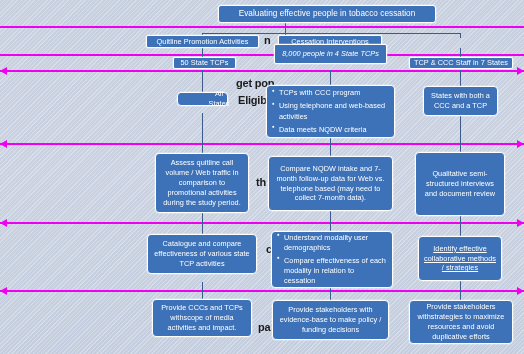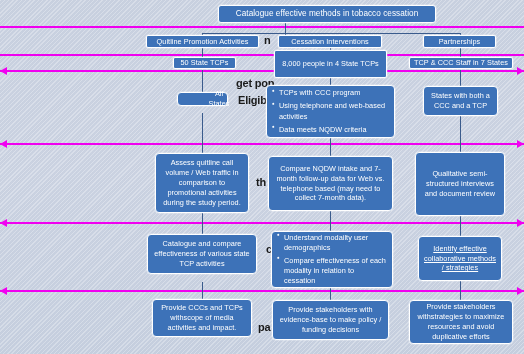"Catalogue effective methods in tobacco" div.box { text: Catalogue effective methods -> Evaluating effective people }
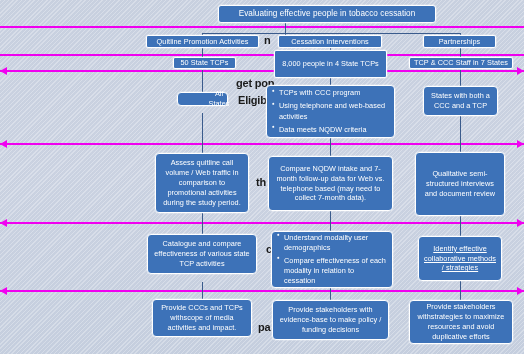"Partnerships" div.box { html: <div>Partnerships</div> -> none }
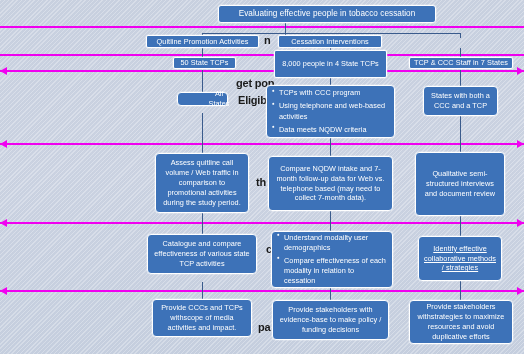"8,000 people in 4 State" div.box { font-style: none -> italic; height: 28px -> 20px; top: 50px -> 44px }
